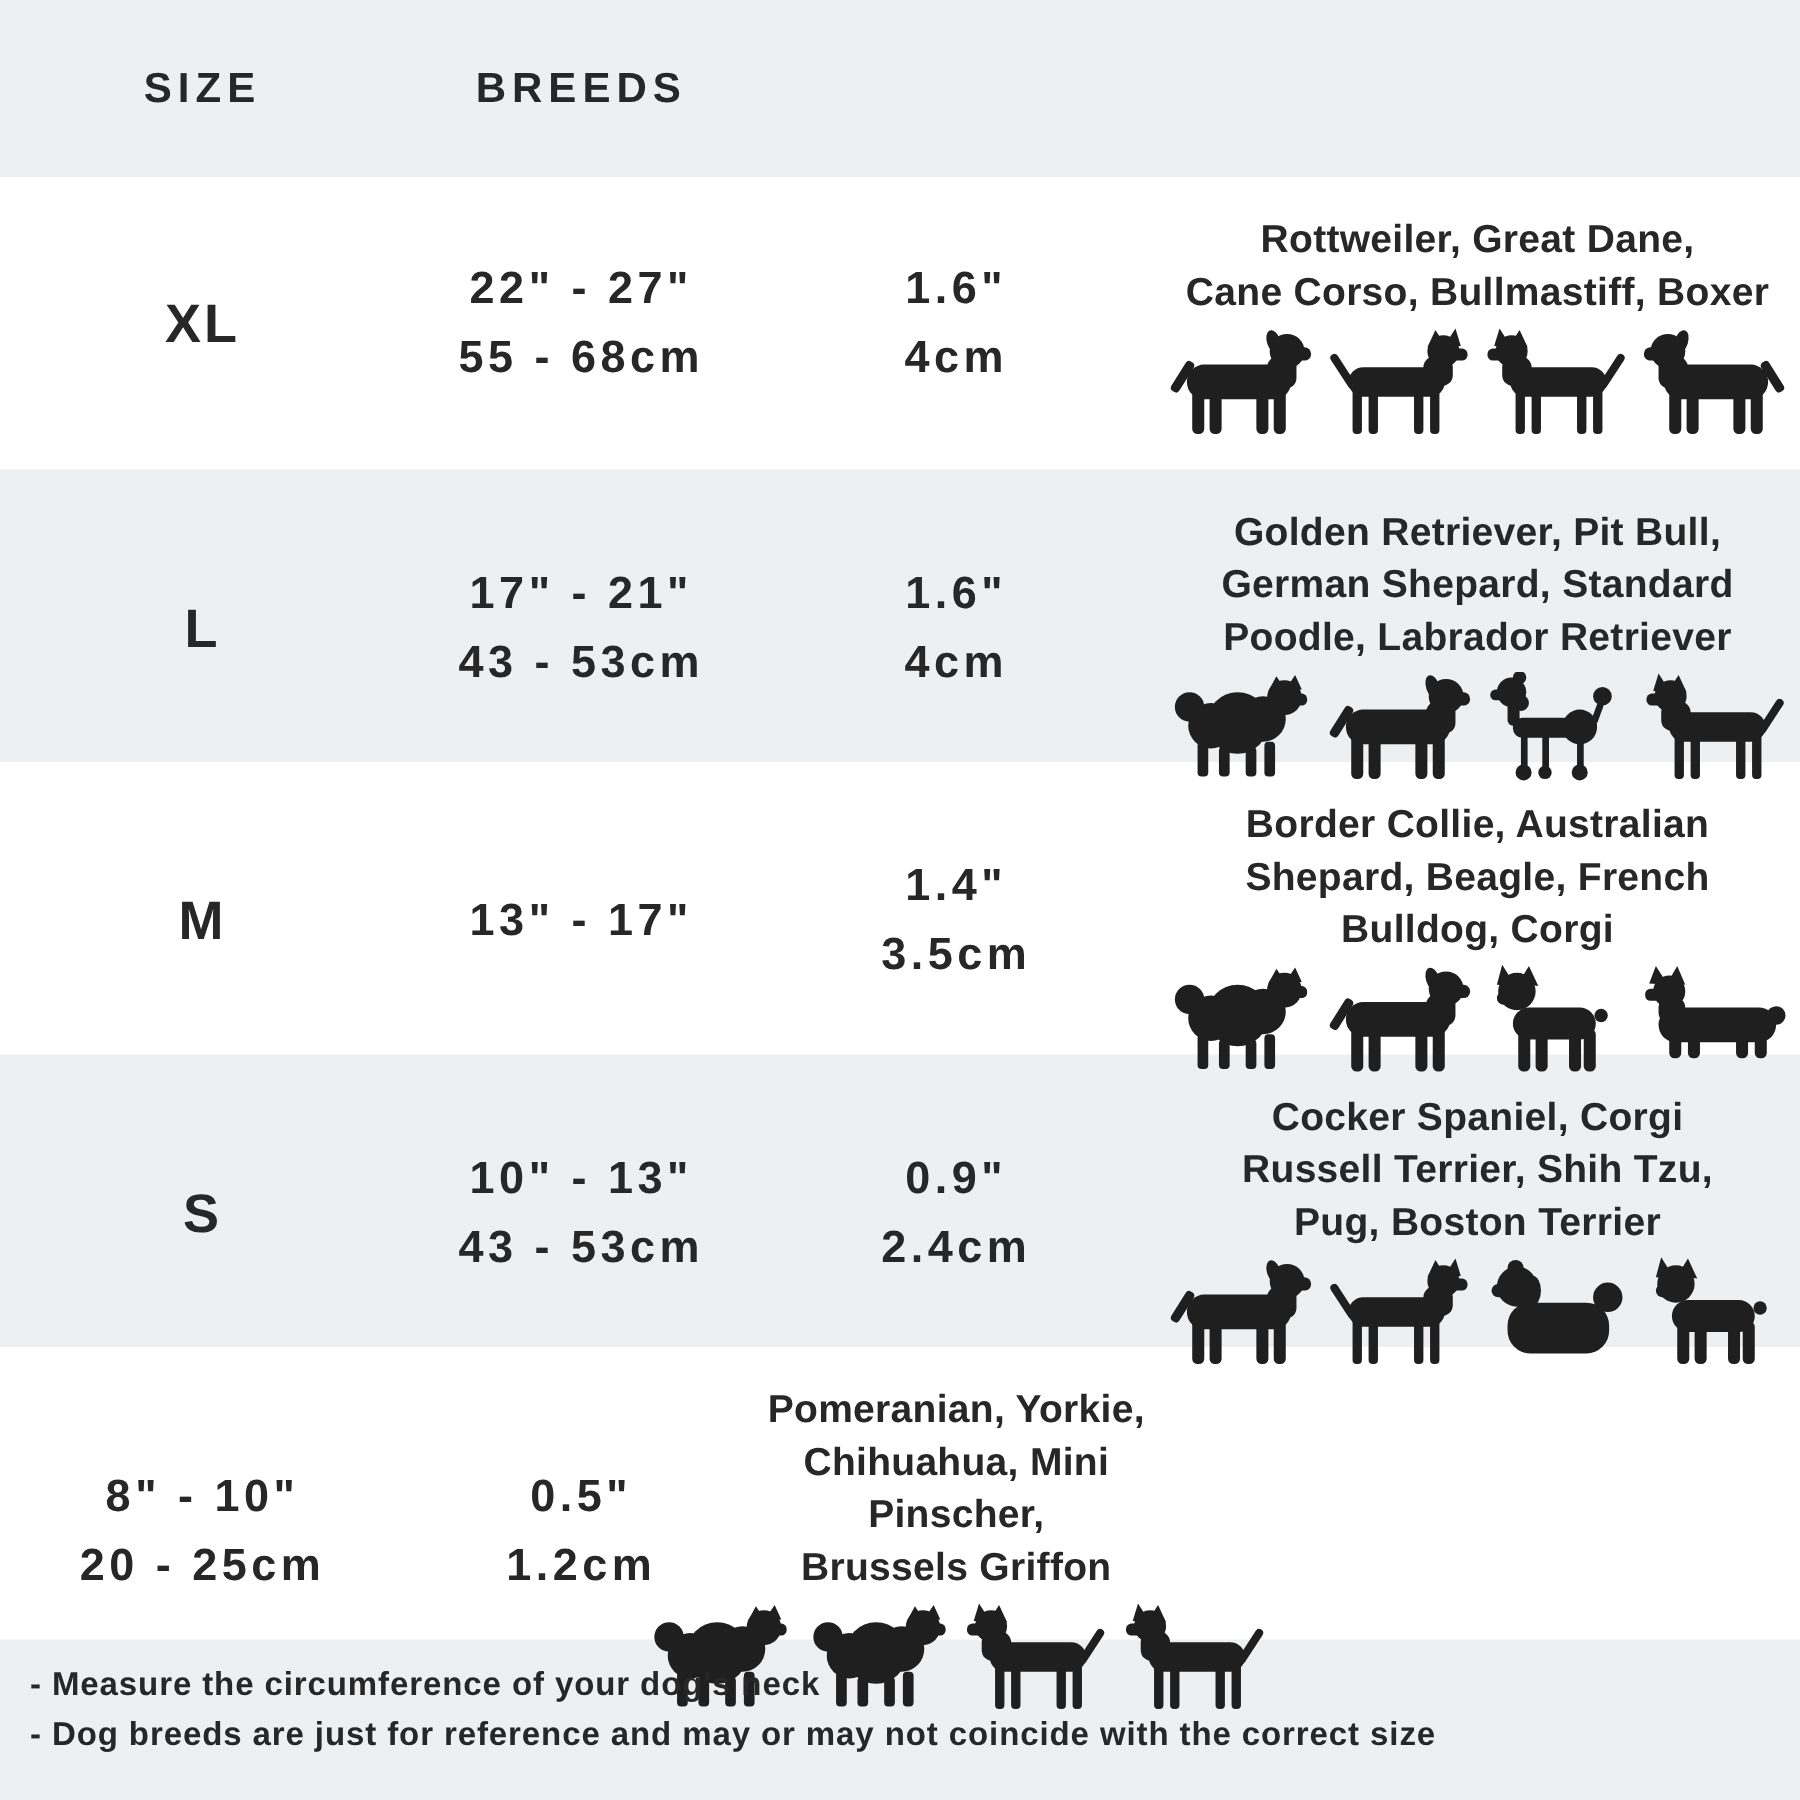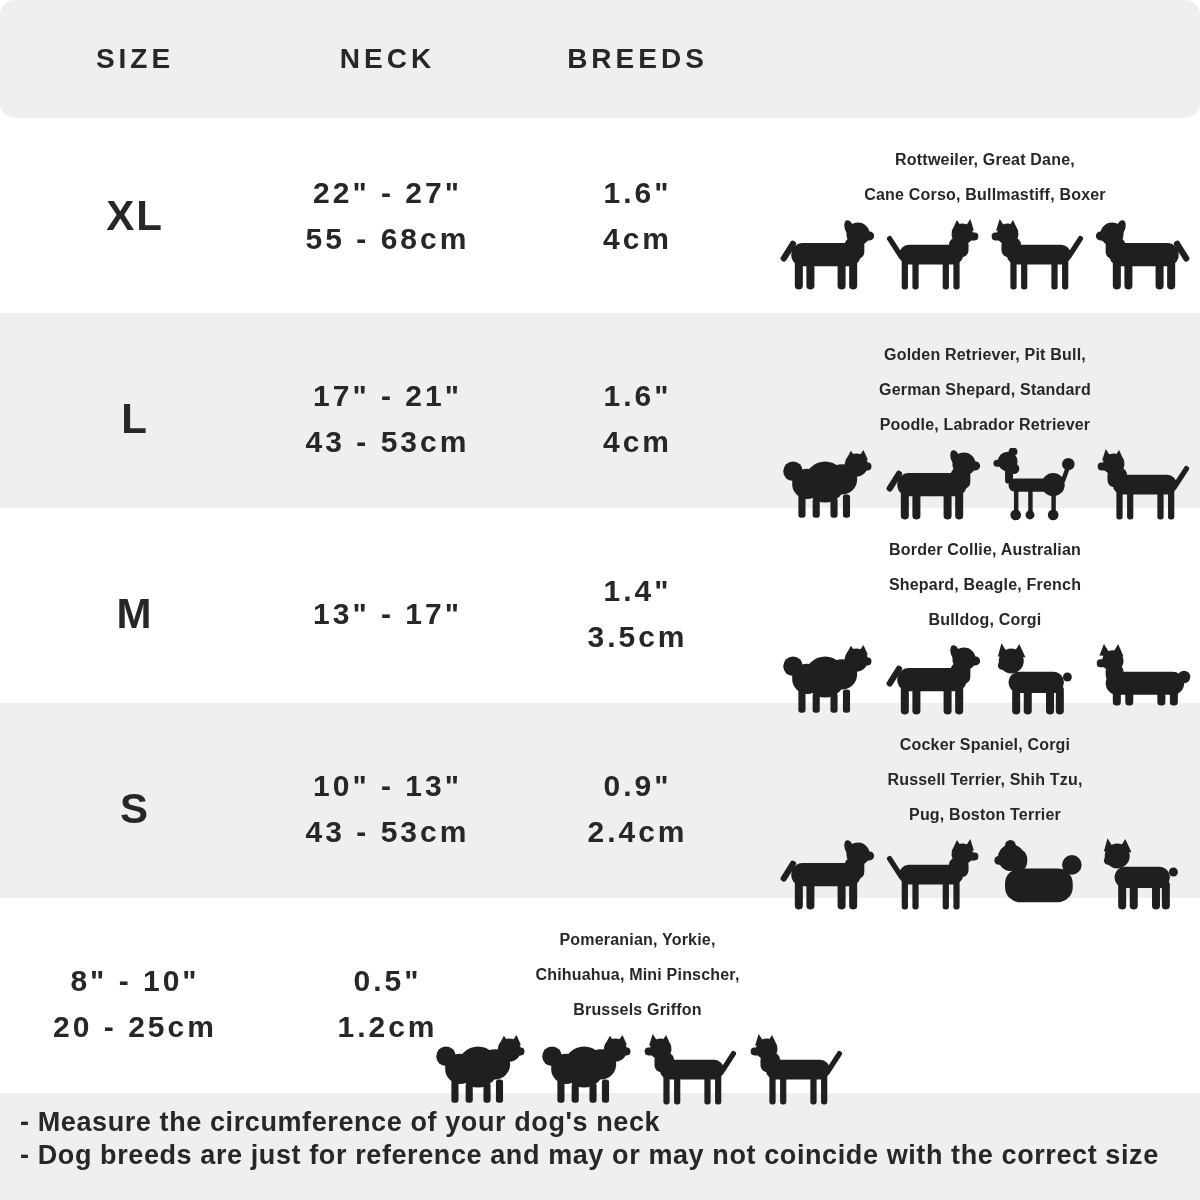"SIZE" .header-row { border-radius: 15px -> none }
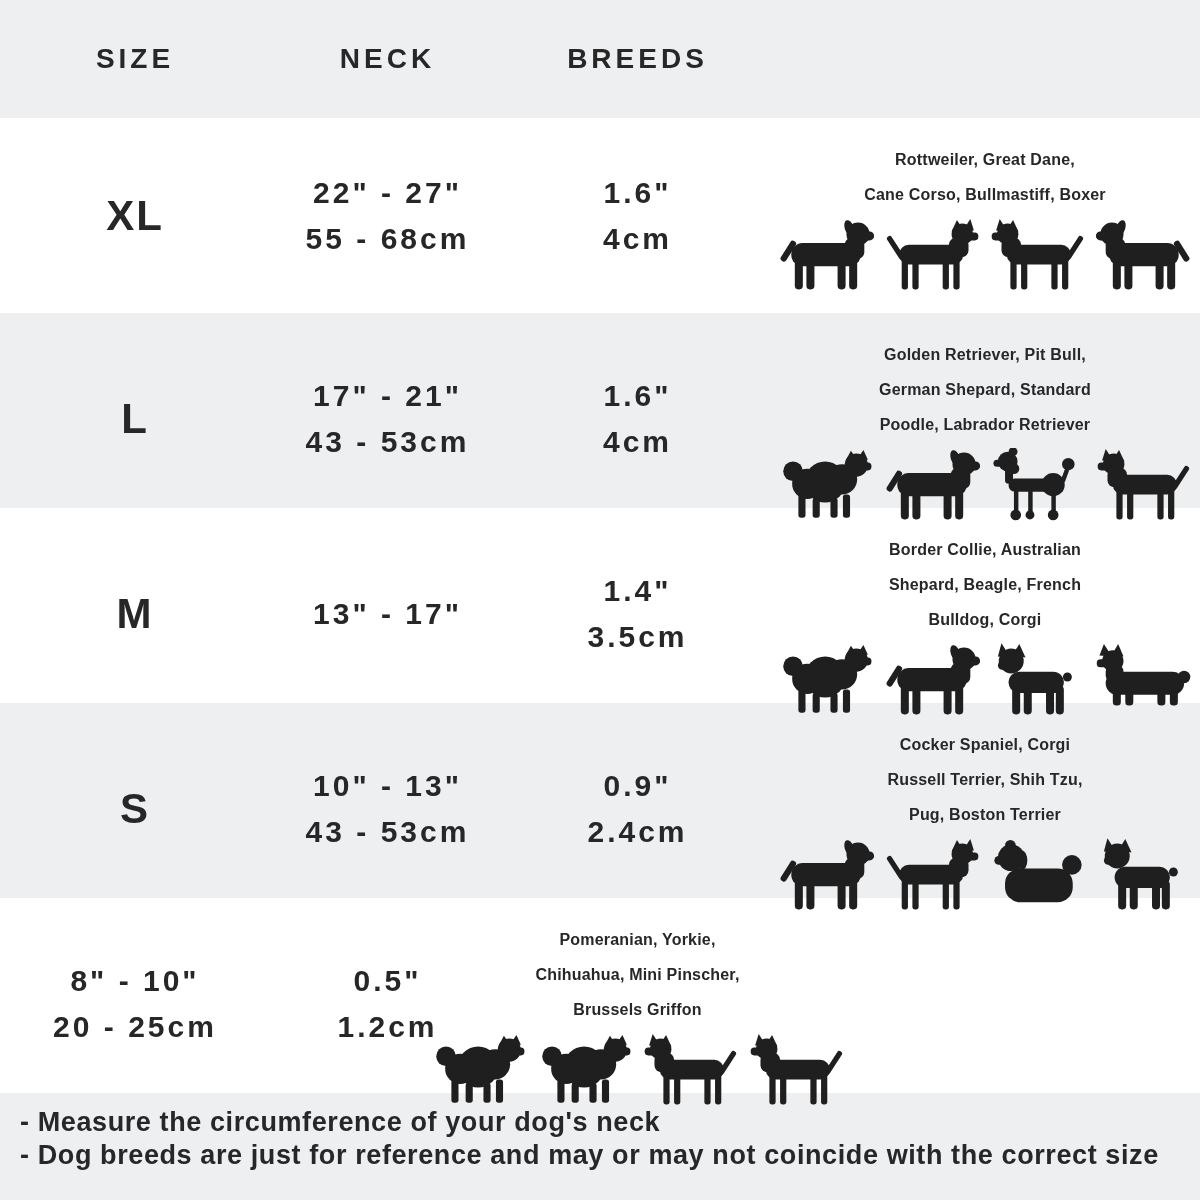"NECK" div.hdr-cell { html: <div>NECK</div> -> none }
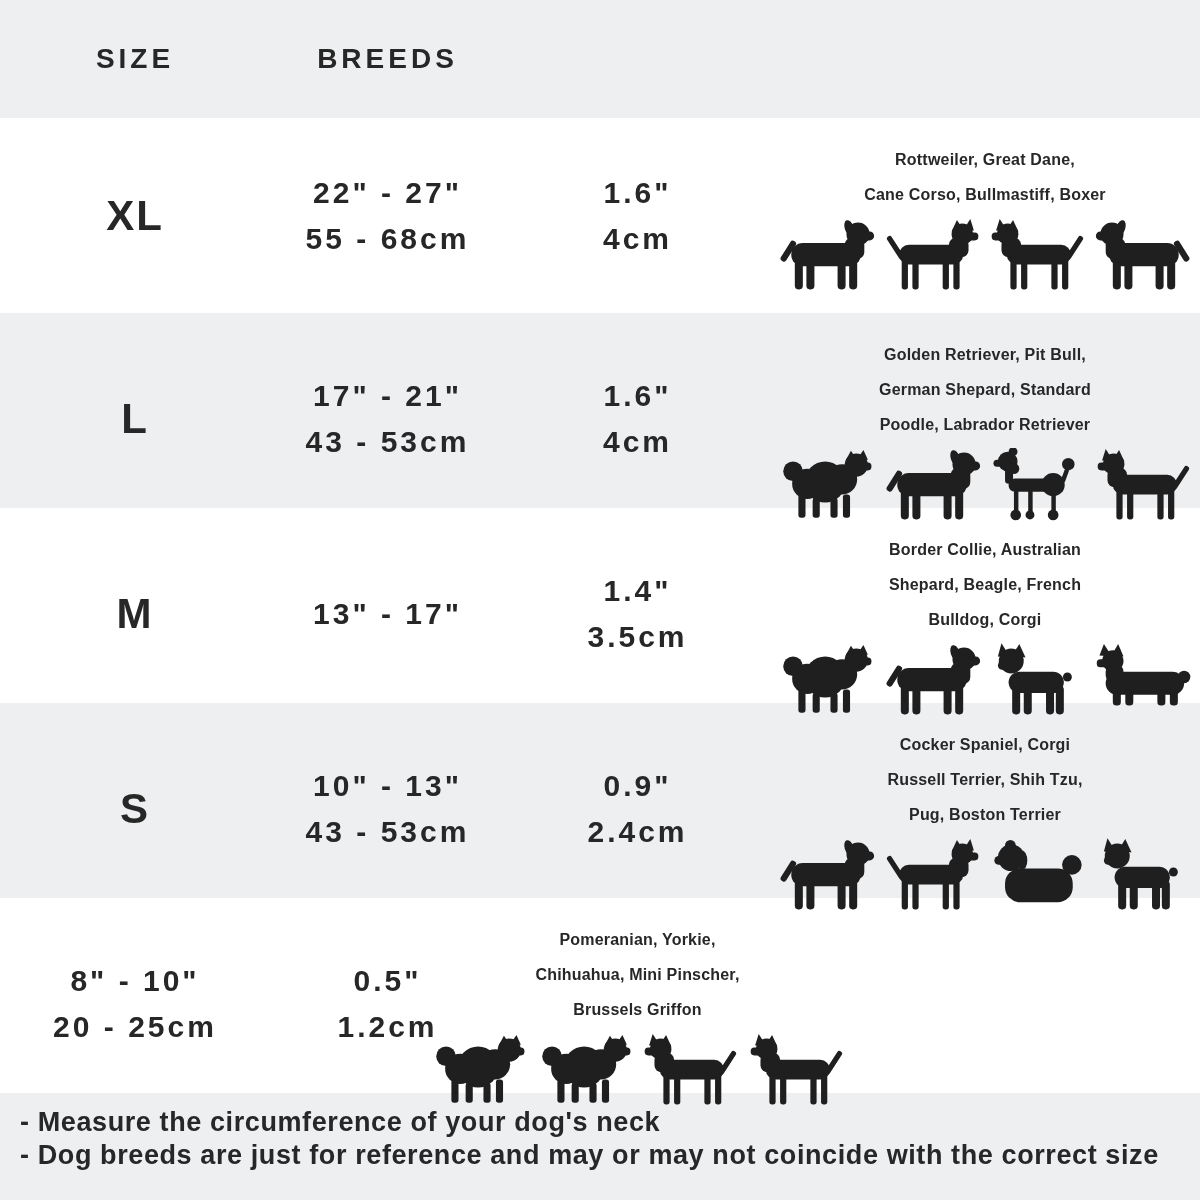"Rottweiler, Great Dane," .breeds-text { font-size: 16px -> 26px }
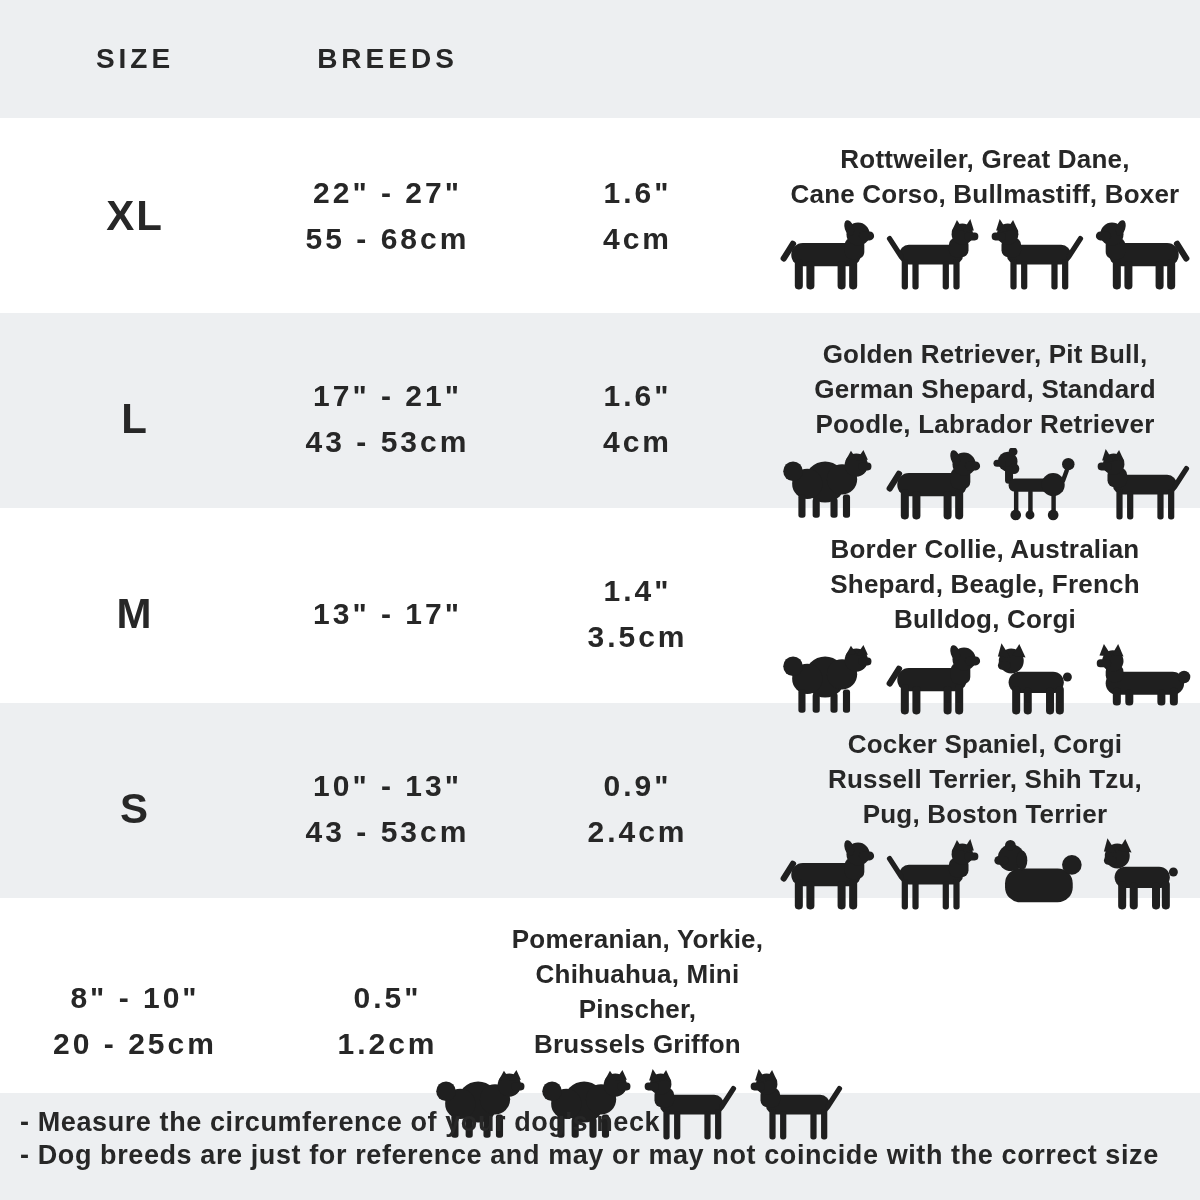"XL" .size-label { font-size: 42px -> 36px }
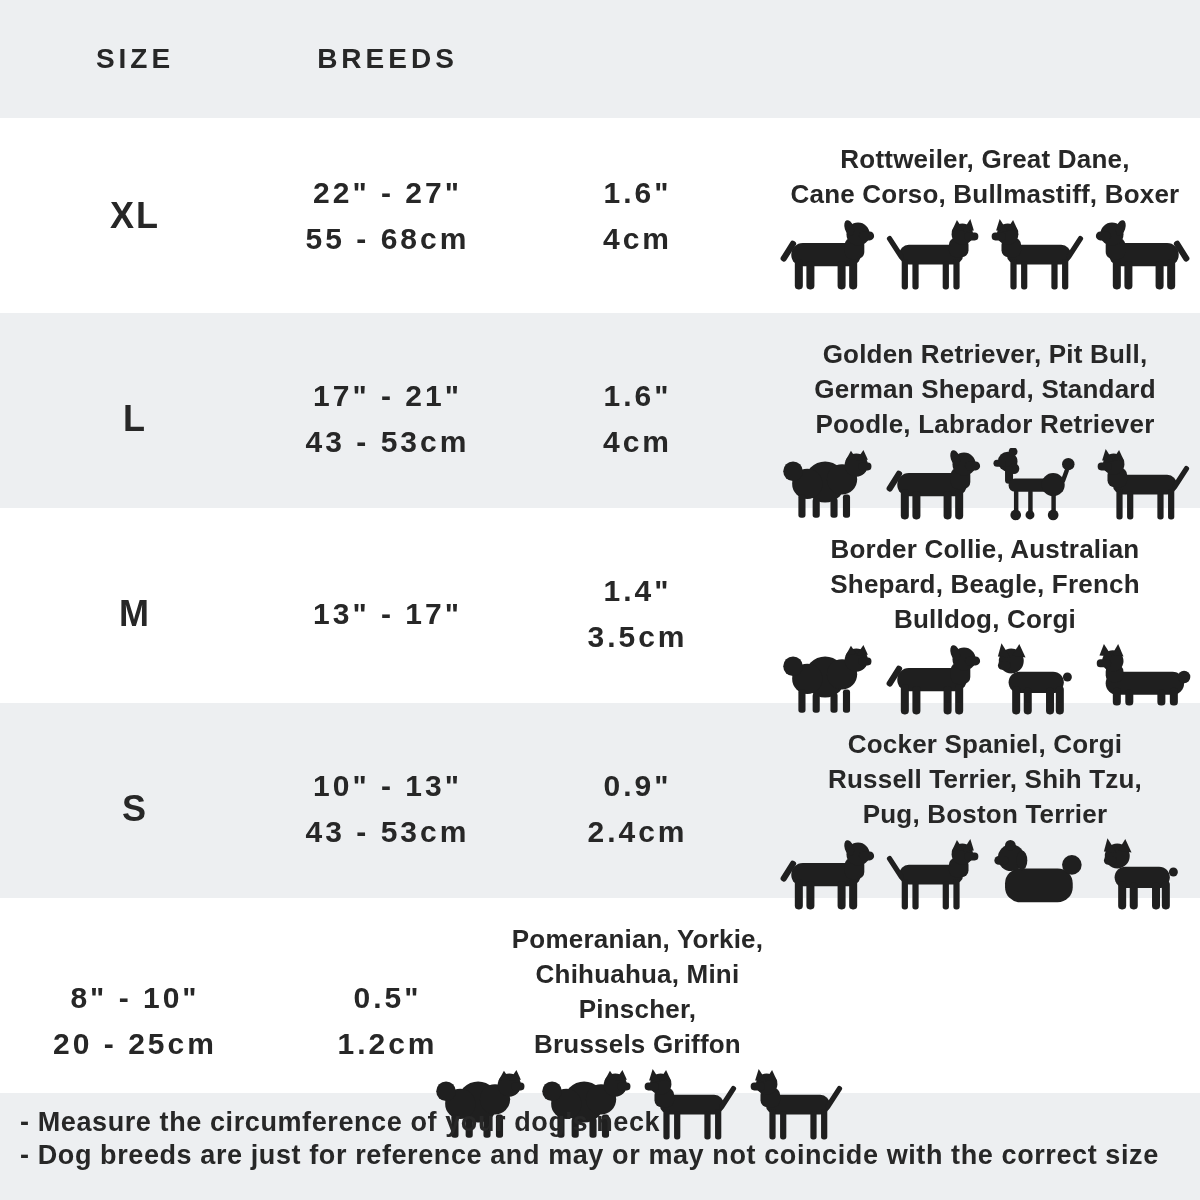"- Measure the circumference of" .note-line { font-size: 27px -> 22px }
